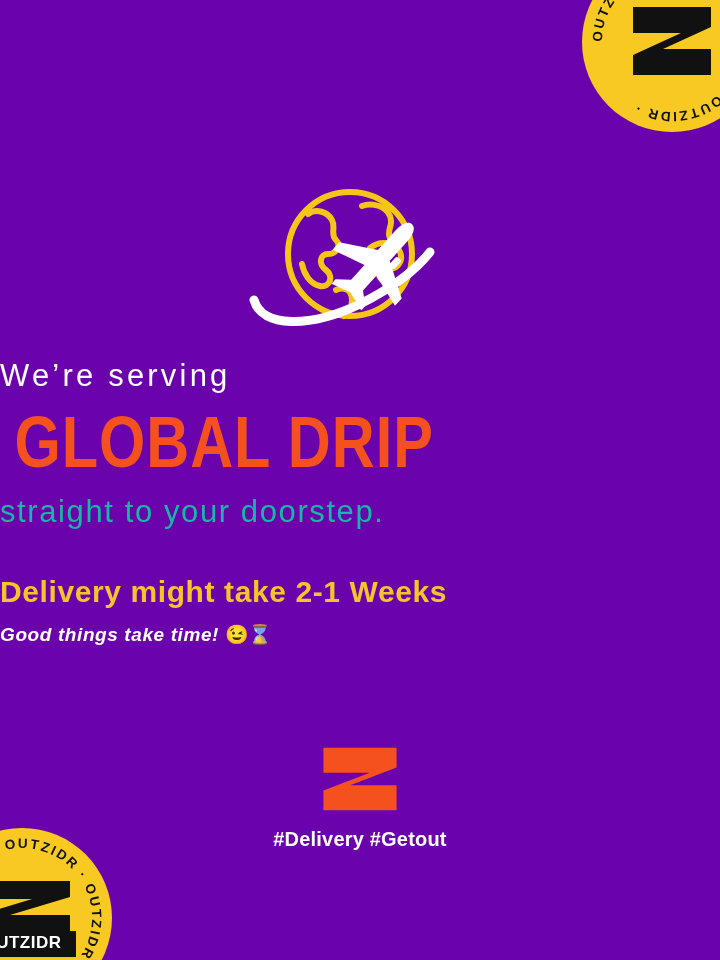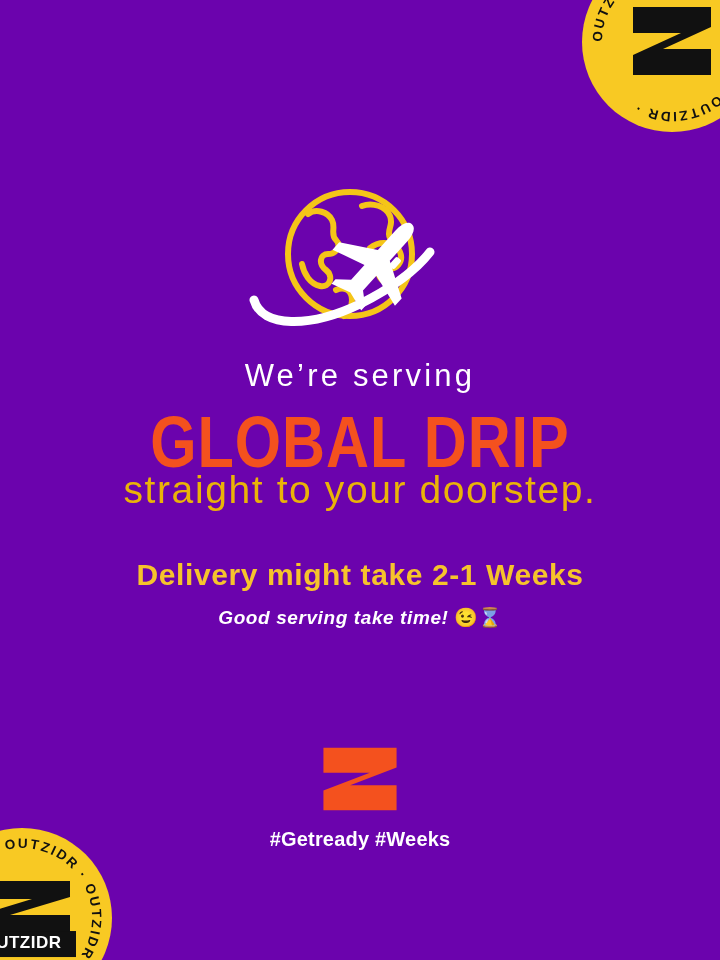"We’re serving" .copy { text-align: center -> left }
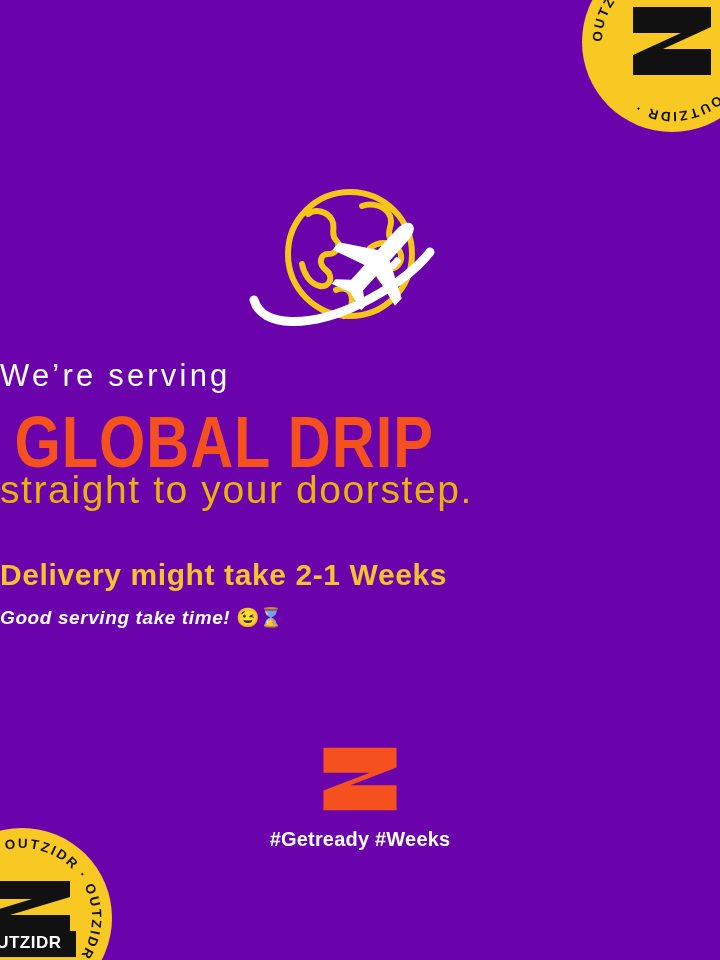"straight to your doorstep." .subline { color: #eab308 -> #14b8a6; font-size: 39px -> 31px; margin-top: none -> 26px }
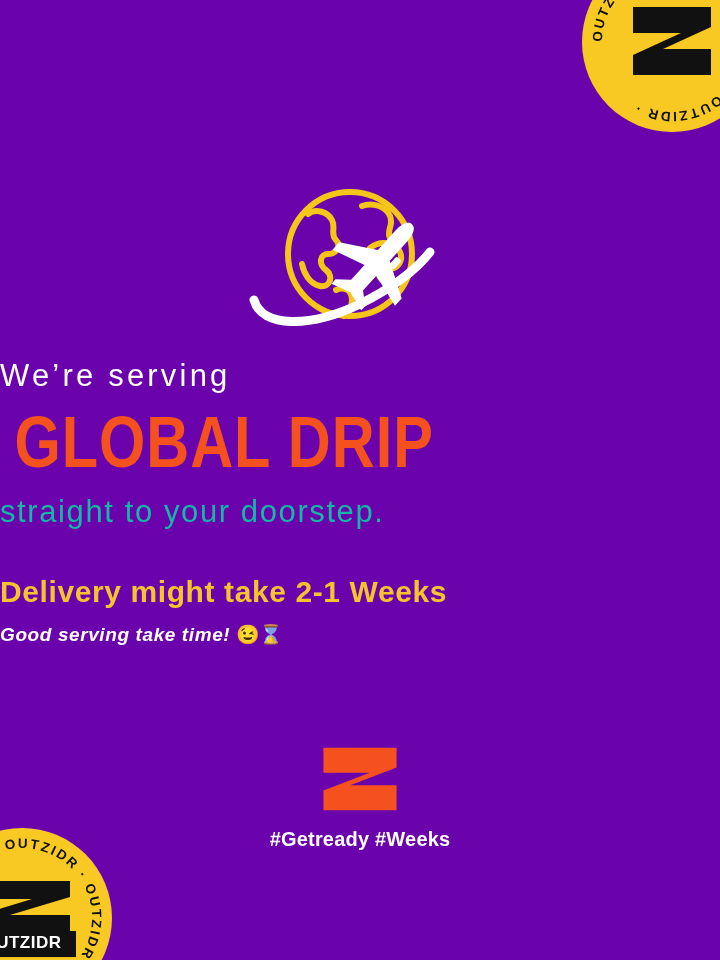"Good serving take time!" span { text: serving -> things }
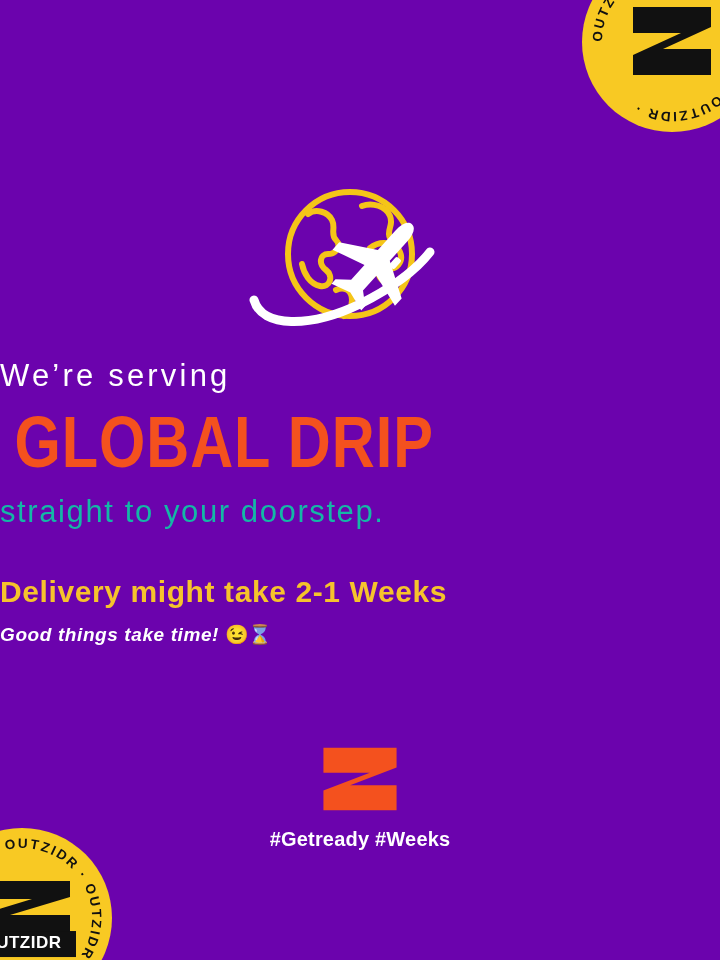"#Getready #Weeks" div.hashtags { text: Getready #Weeks -> Delivery #Getout }
